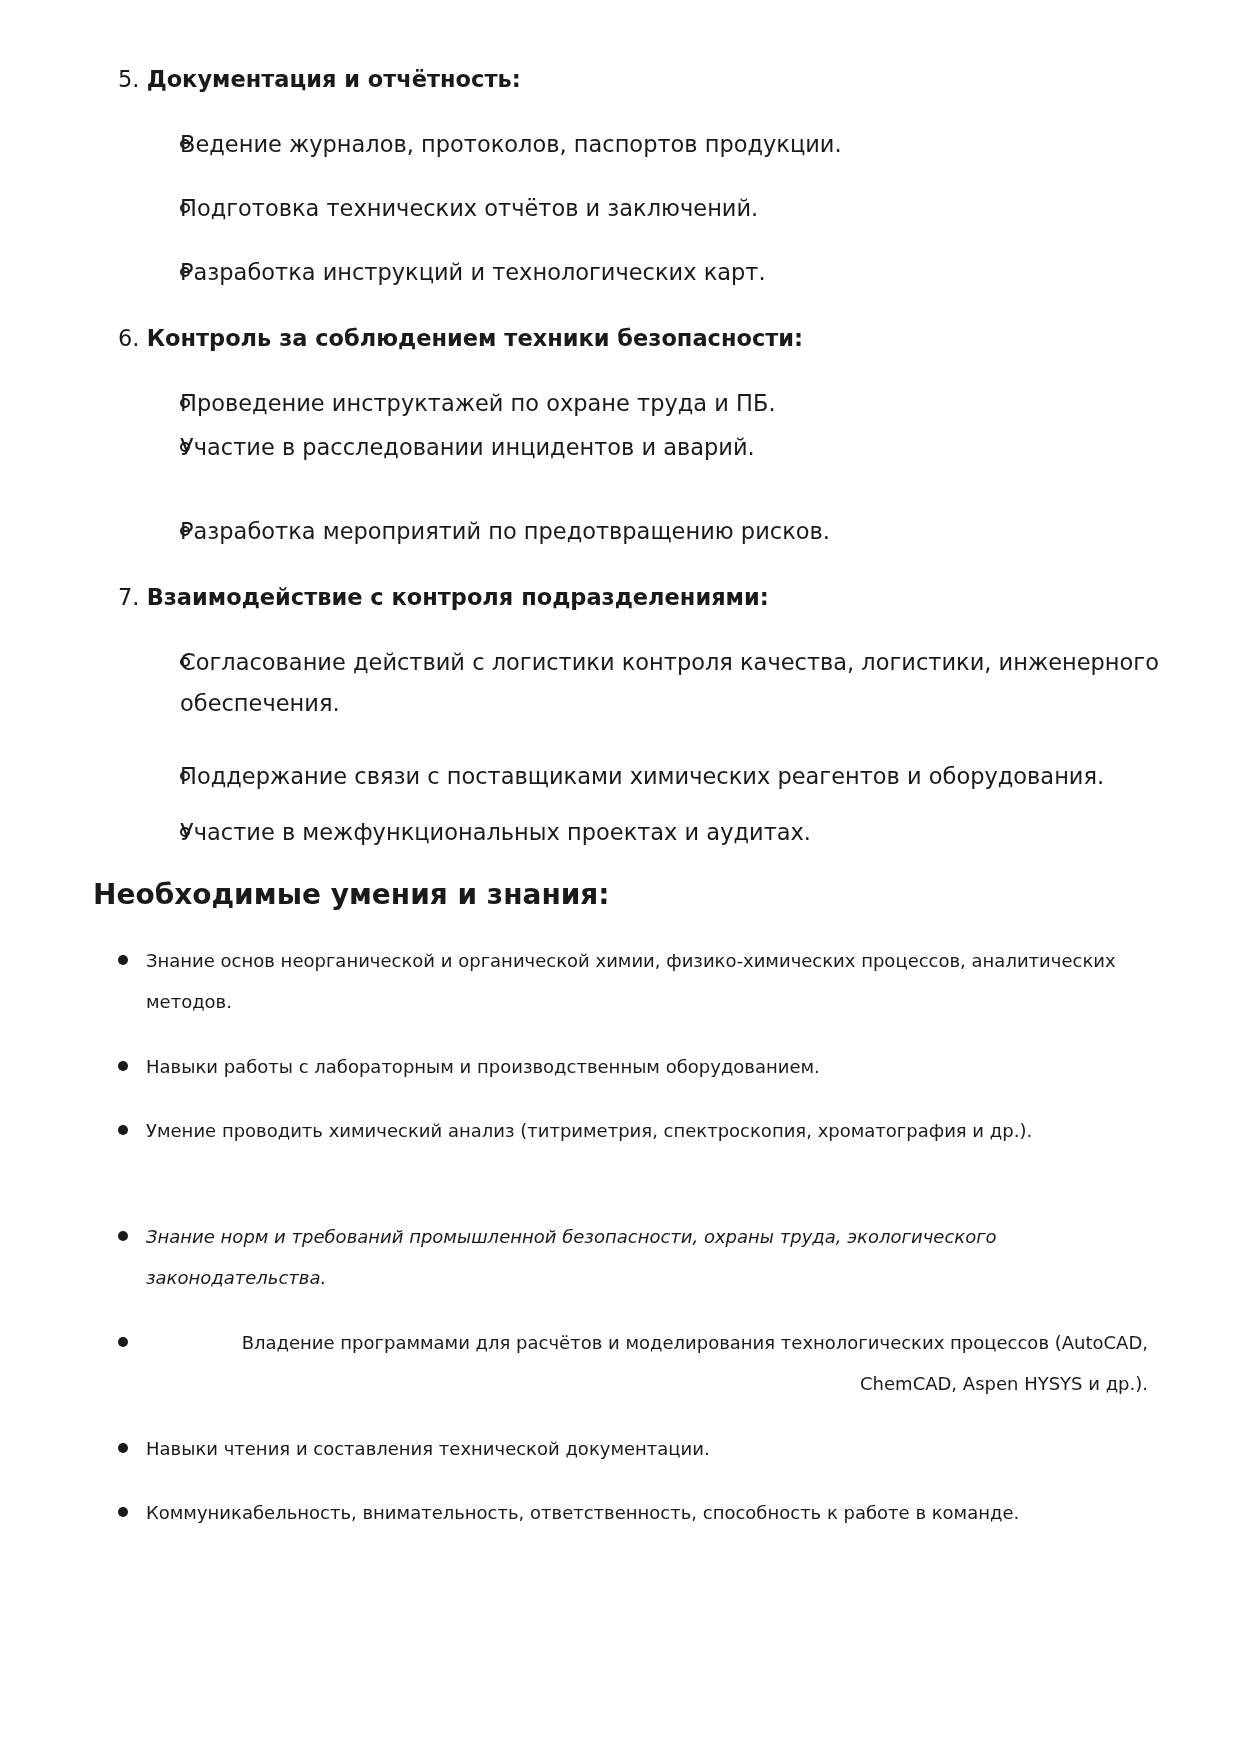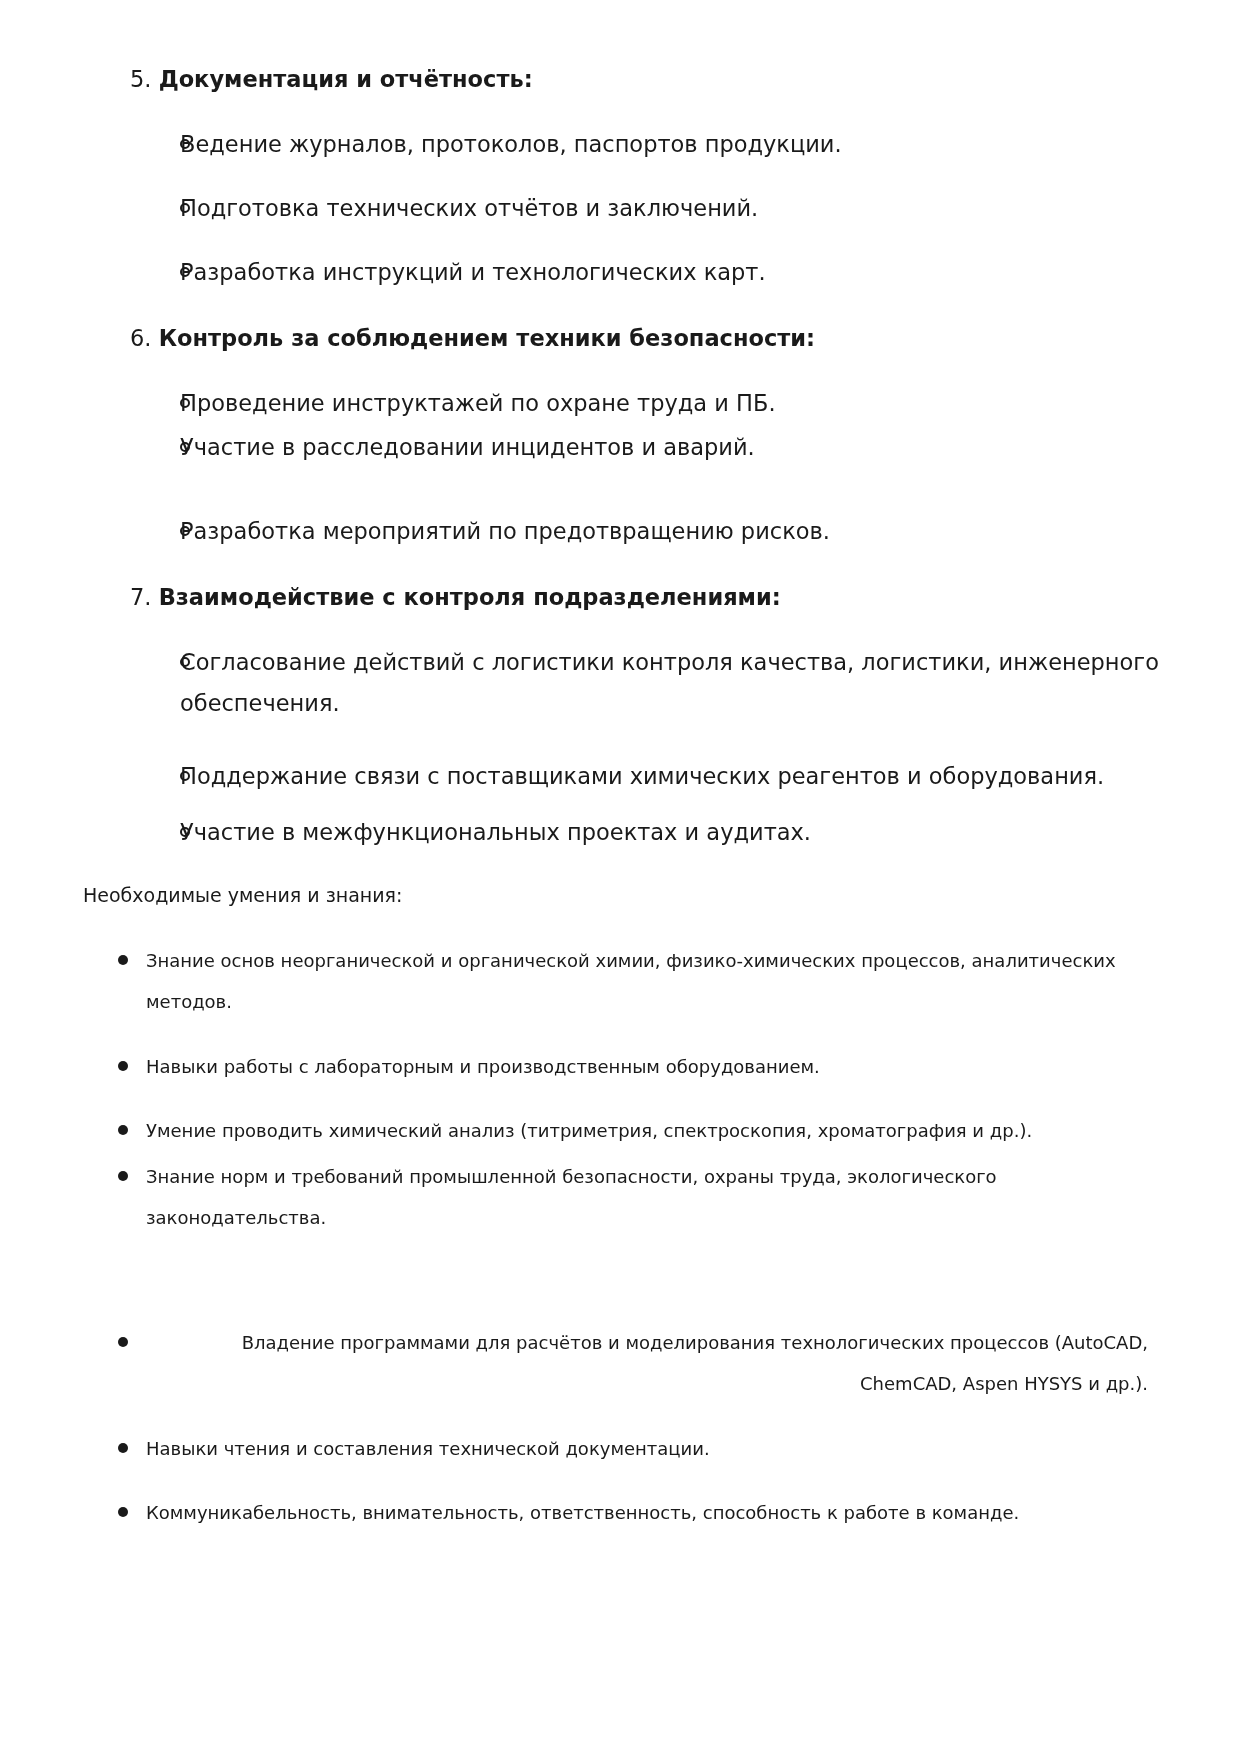"5. Документация и отчётность:" .num-item { left: 130px -> 118px }
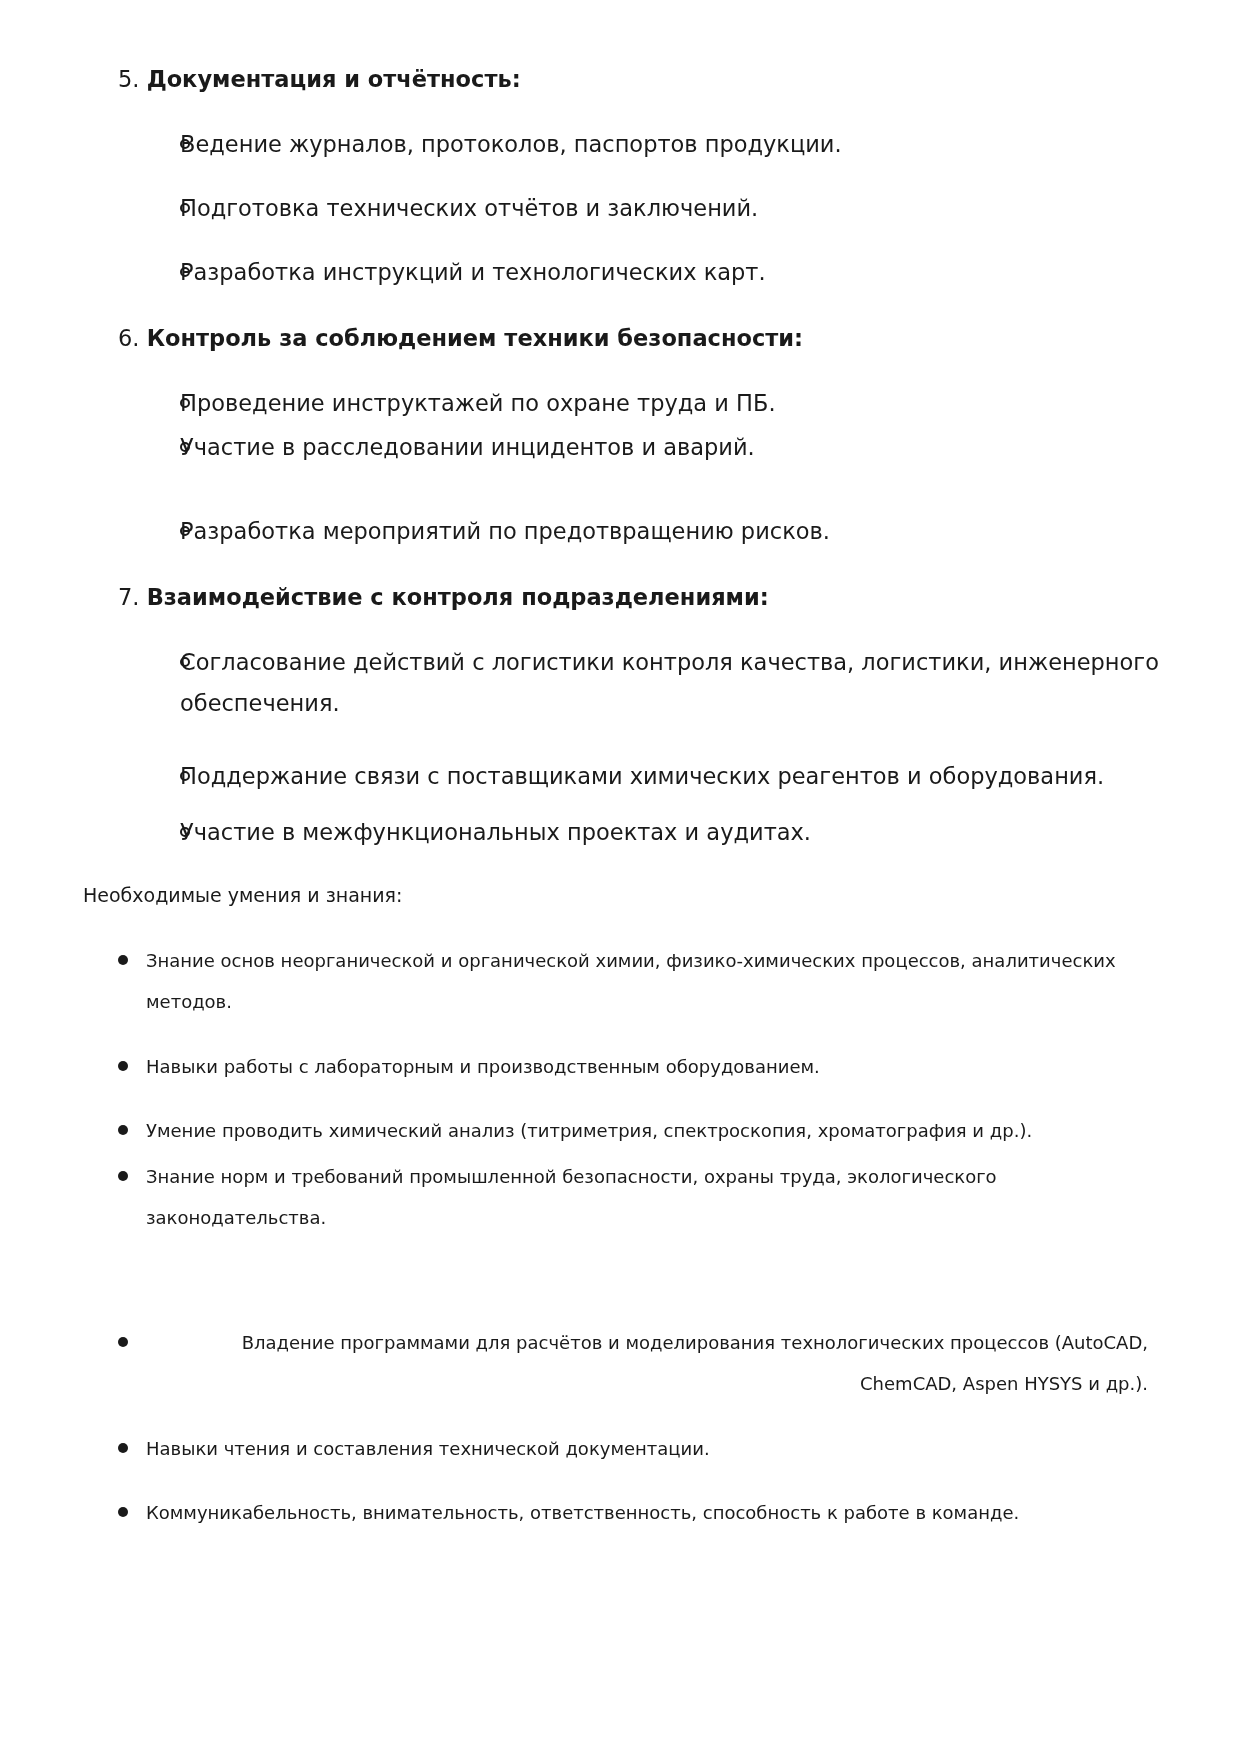"Необходимые умения и знания:" .heading { font-size: 19px -> 28px; font-weight: normal -> bold; left: 83px -> 93px }
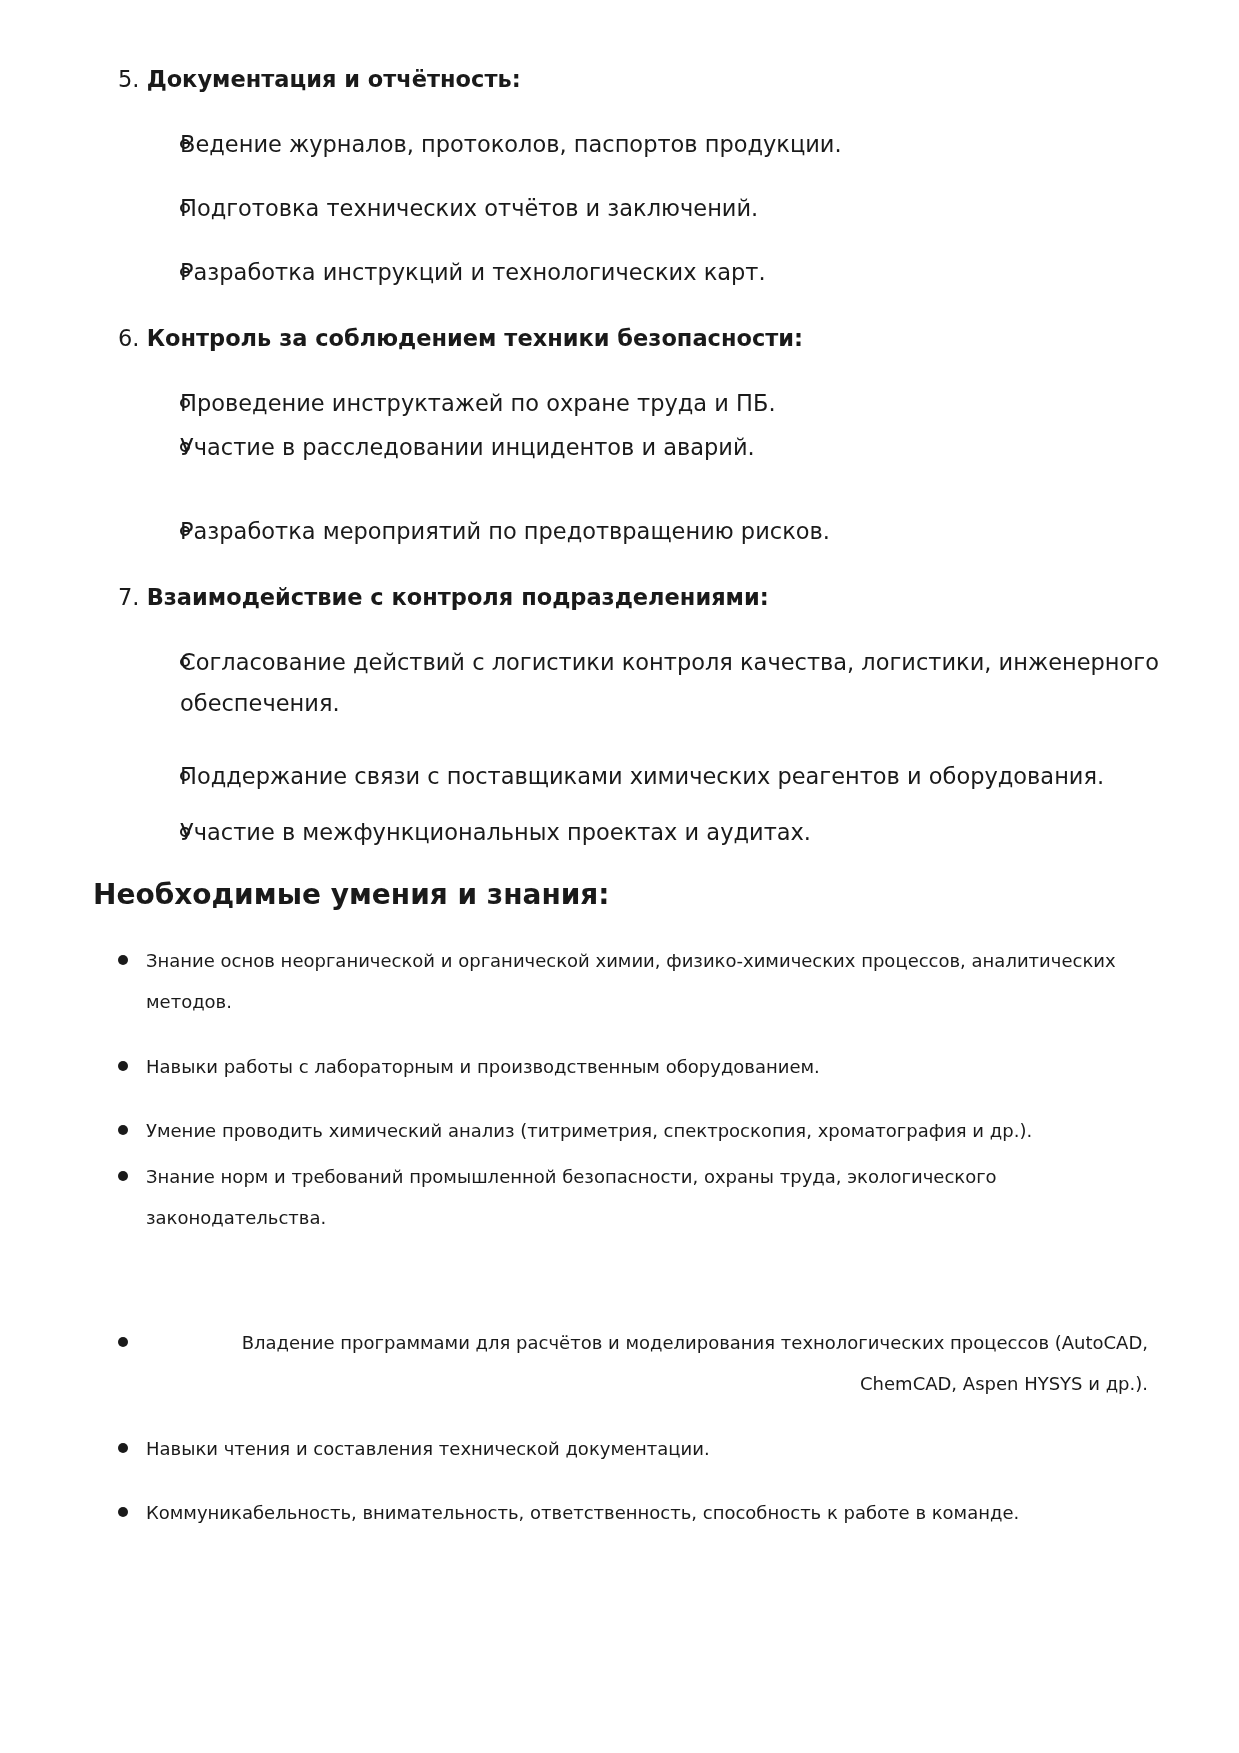"Знание норм и требований промышленной" div.bullet-item { font-style: none -> italic; top: 1156px -> 1216px }
